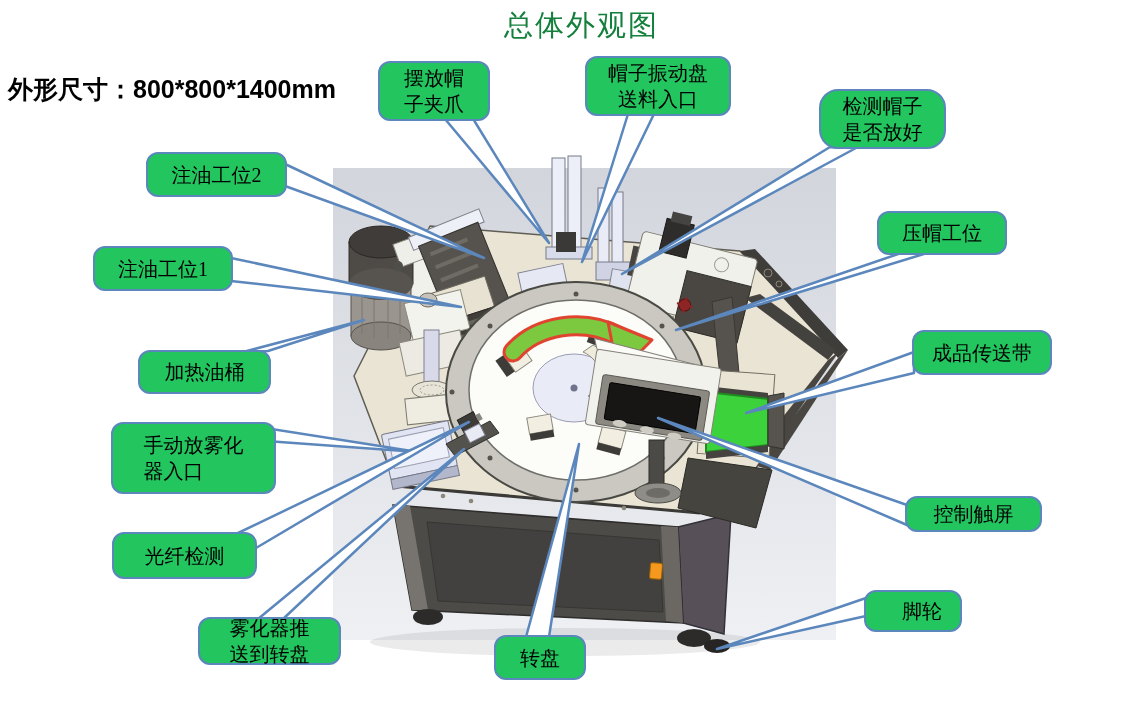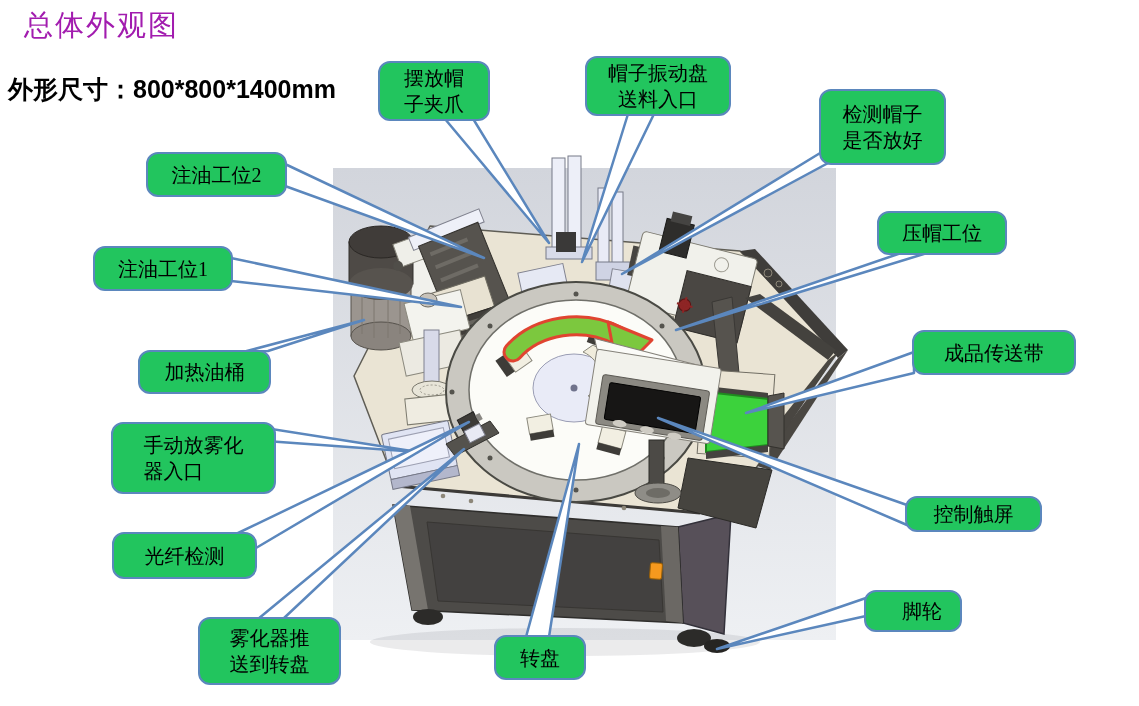"总体外观图" .page-title { color: #a21caf -> #15803d; text-align: left -> center }
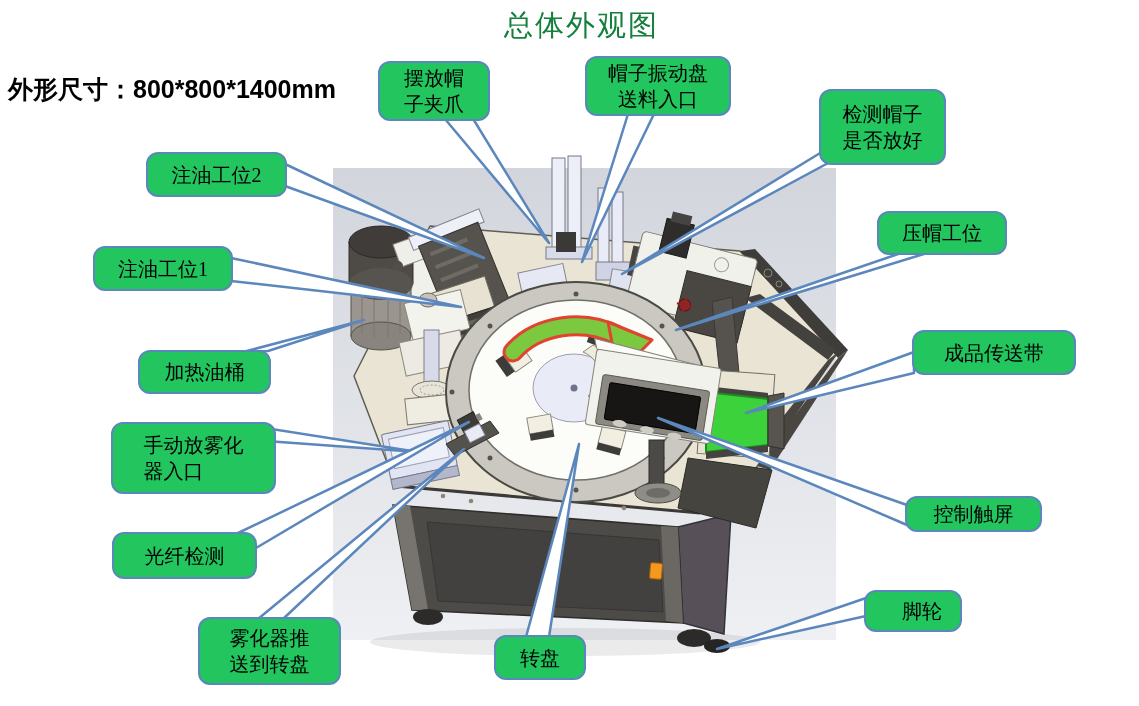"检测帽子" div.callout { border-radius: none -> 19px; height: 76px -> 60px }
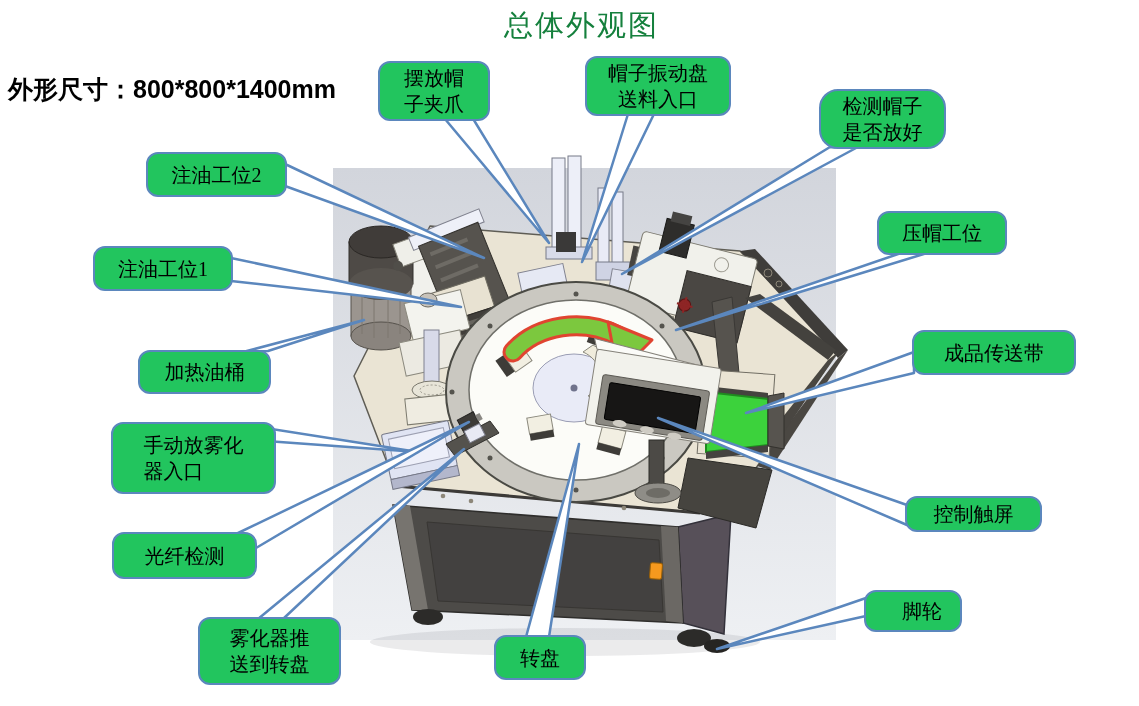"成品传送带" div.callout { width: 164px -> 140px }
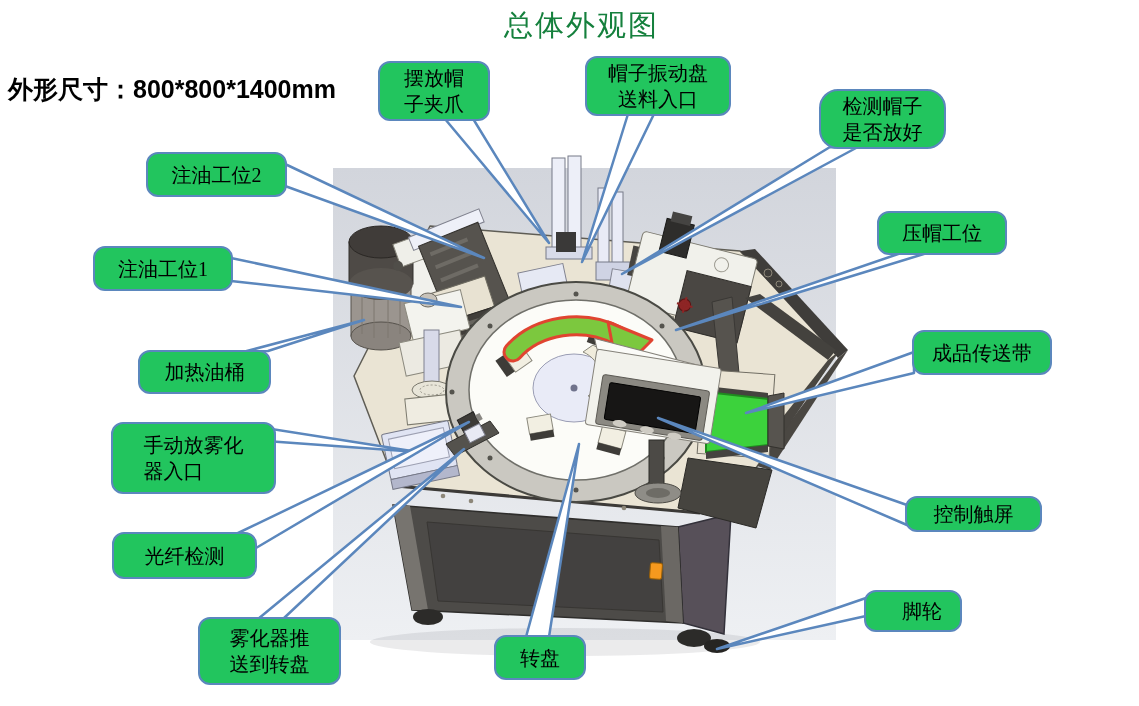"雾化器推" div.callout { height: 68px -> 48px }
